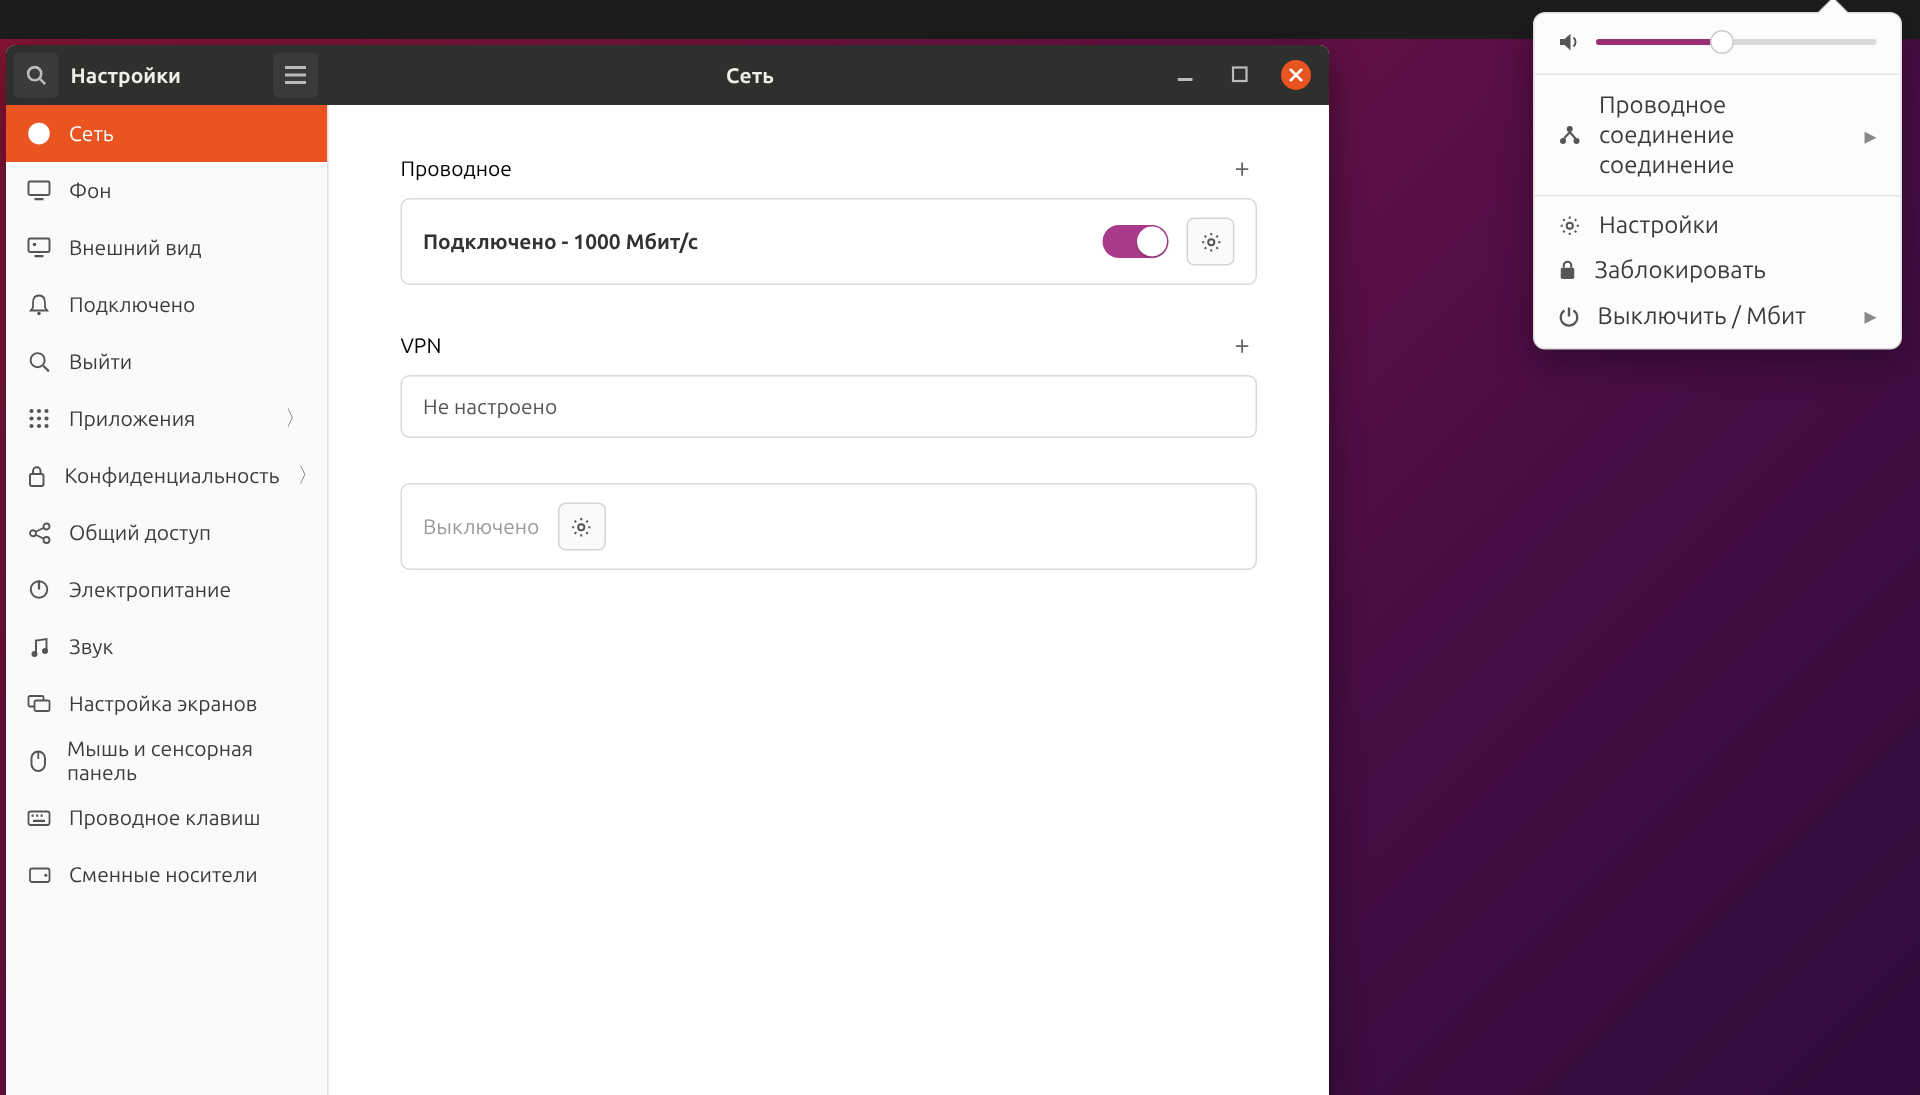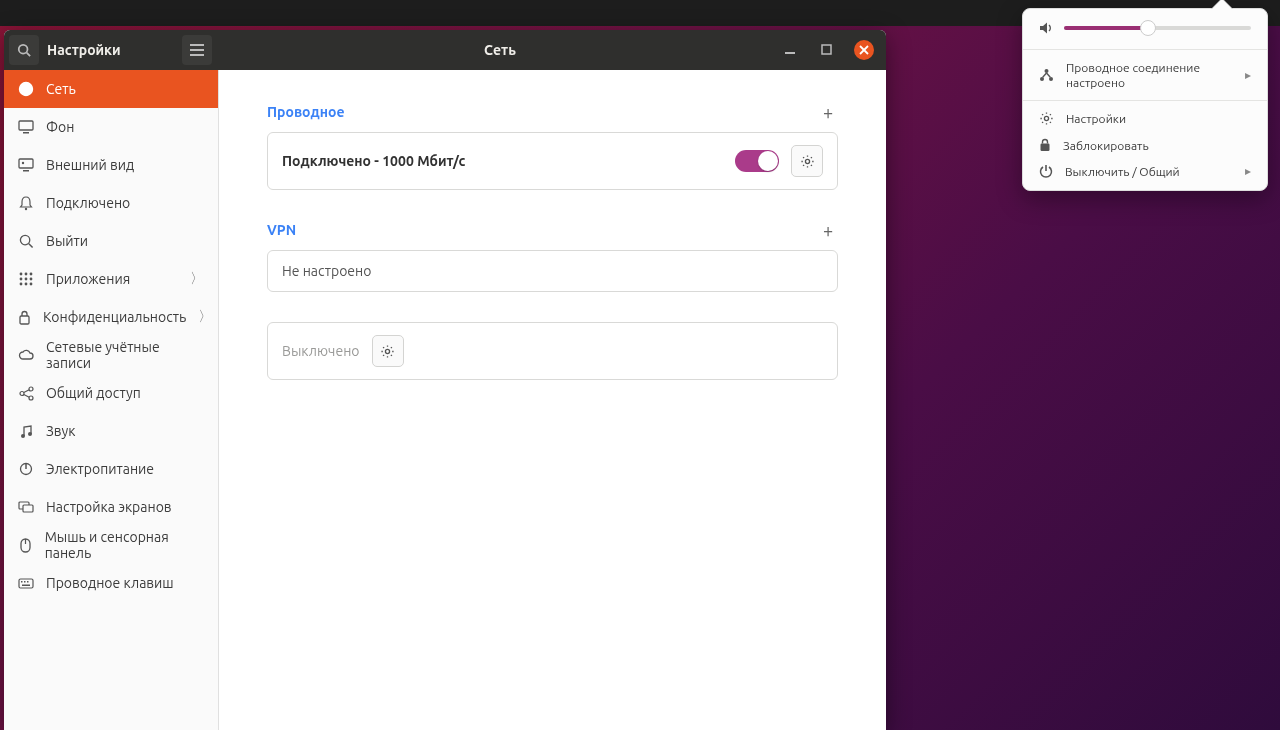"Проводное соединение" .menu-item { font-size: 12px -> 16px }
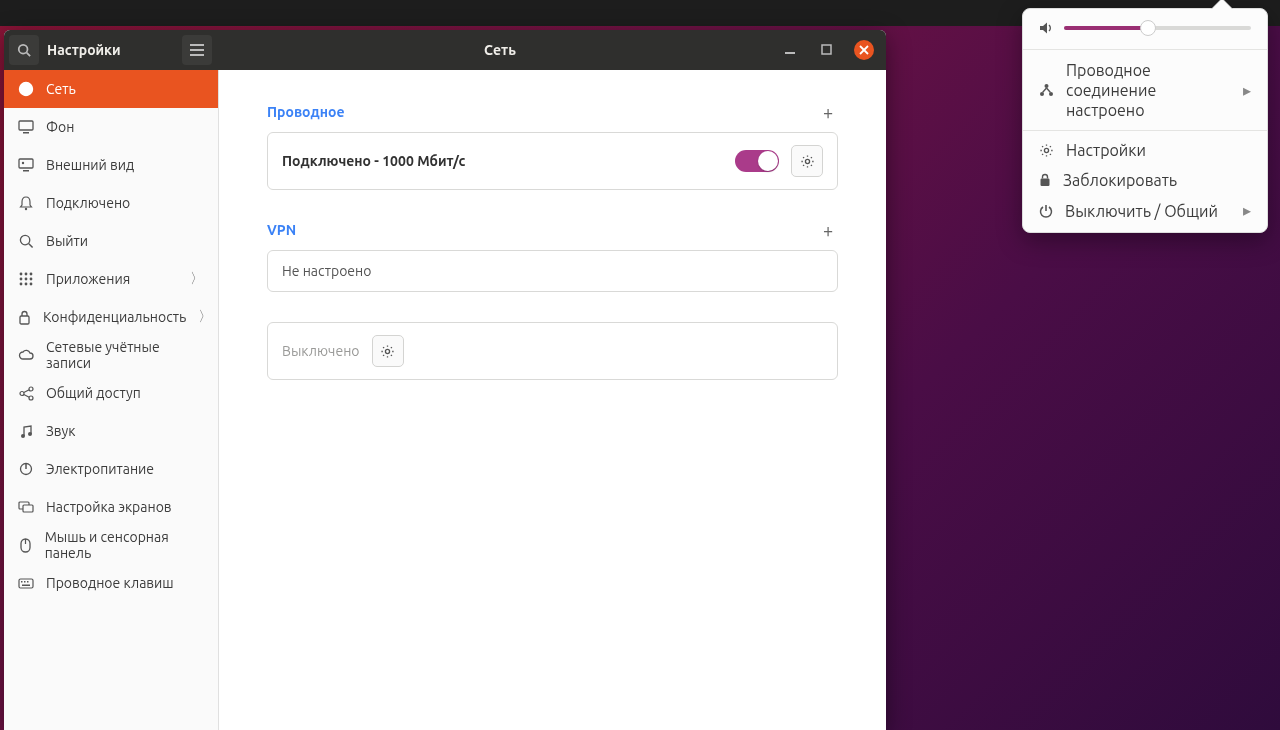"Проводное" .section-title { color: #3b82f6 -> #000000; font-weight: 700 -> 400 }
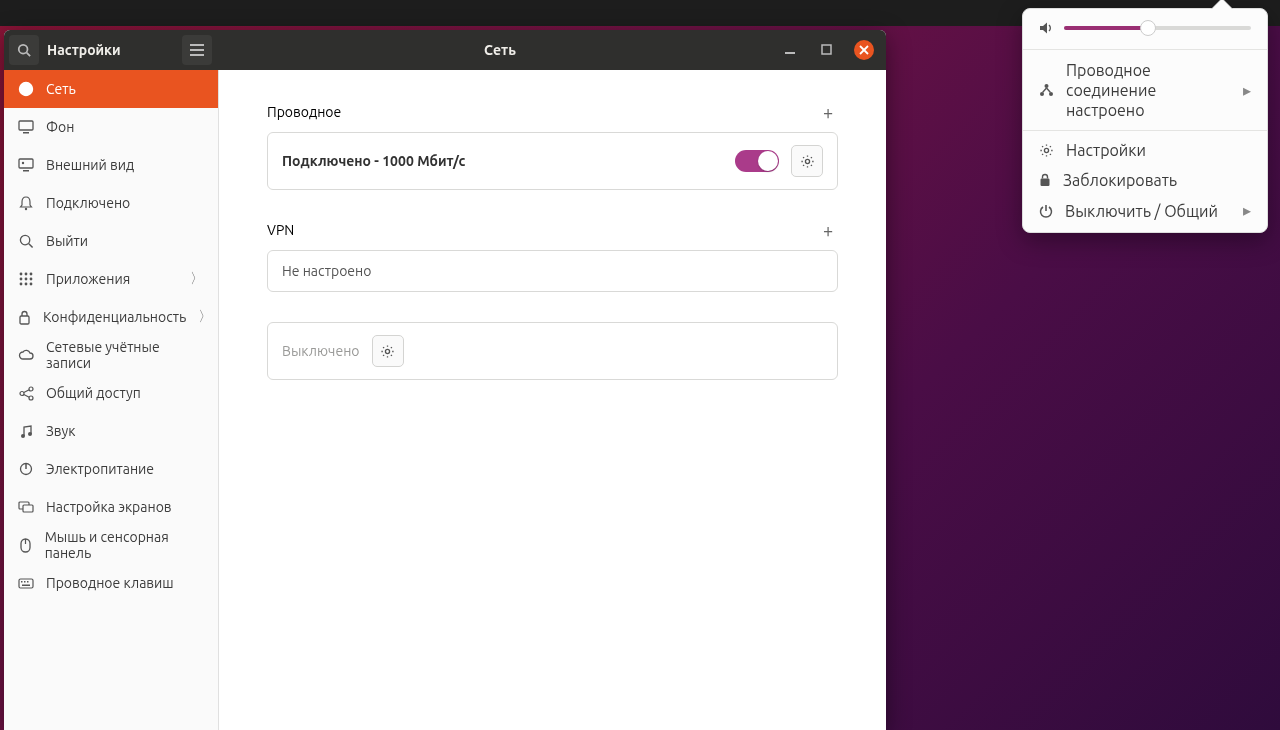"настроено" span { text: настроено -> соединение }
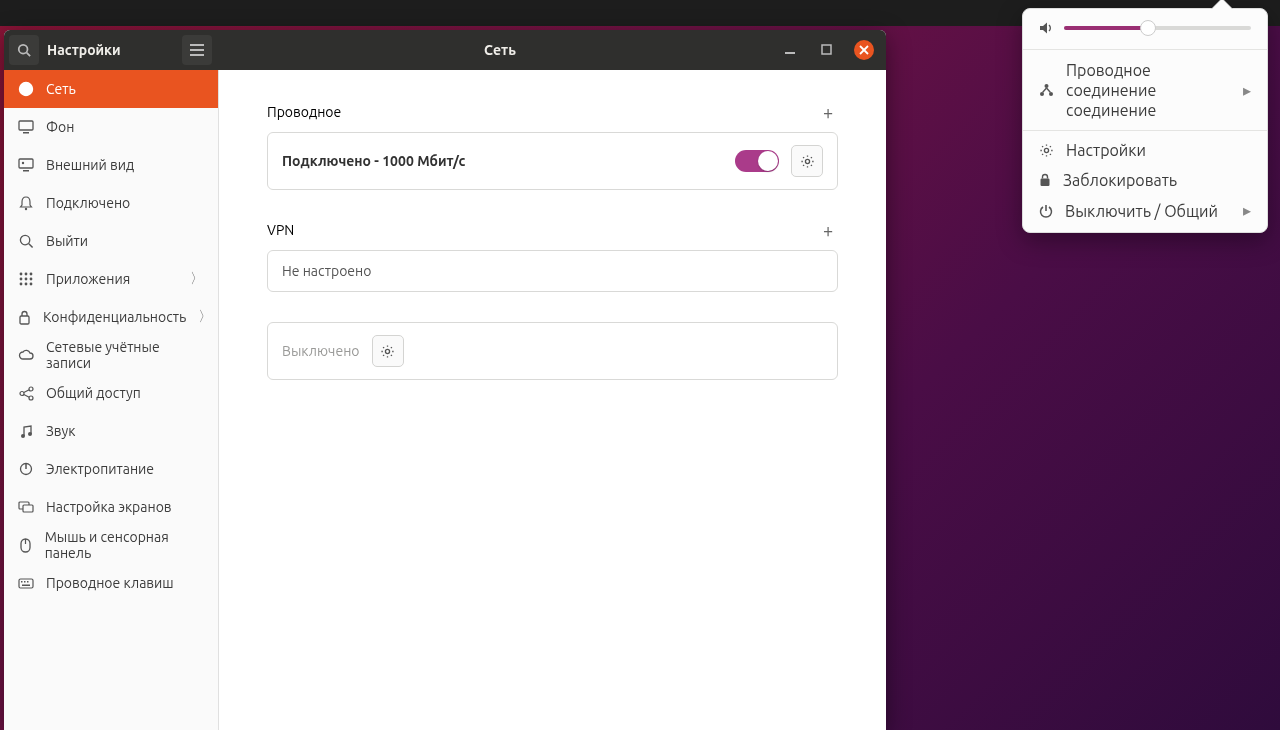"Выключить / Общий" span { text: Общий -> Мбит }
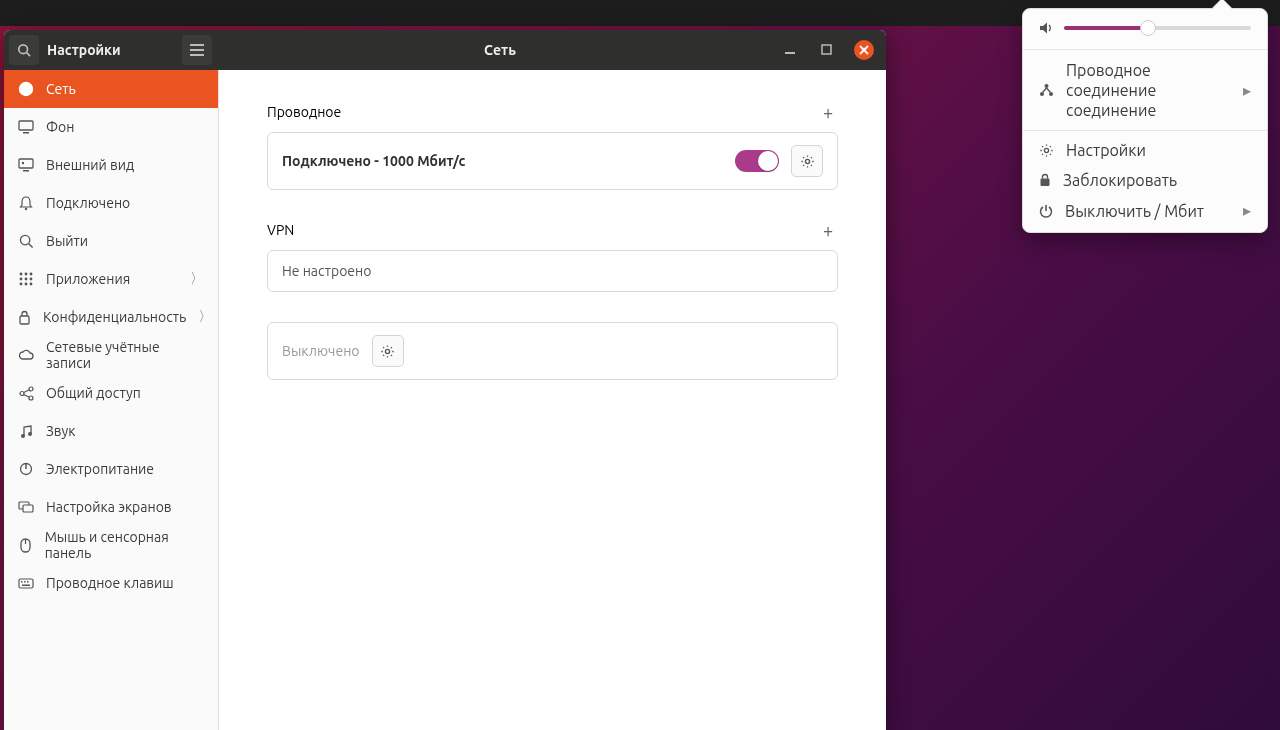"Сетевые учётные записи" div.side-item { html: <div> <span> <svg> <path></path> </svg> </span> <span>Сетевые учётные записи</span> </div> -> none }
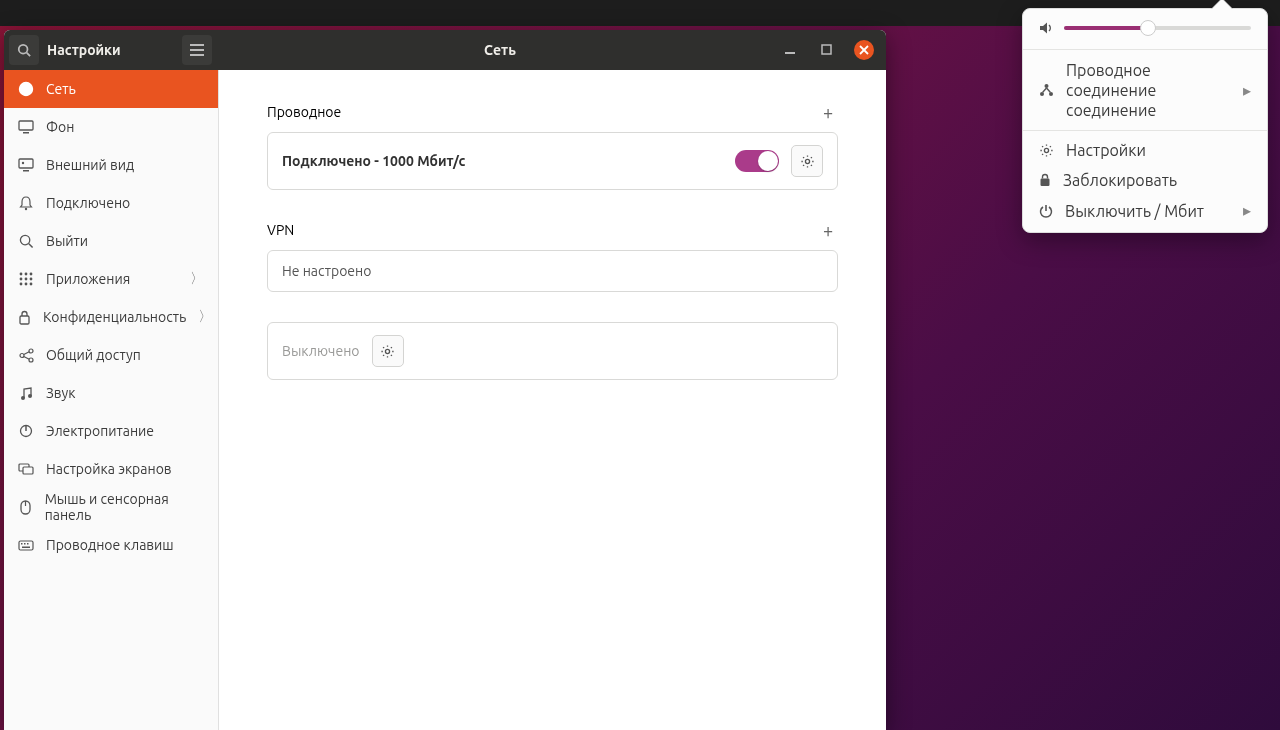"Звук" div.side-item { order: before "Электропитание" -> after "Электропитание" }
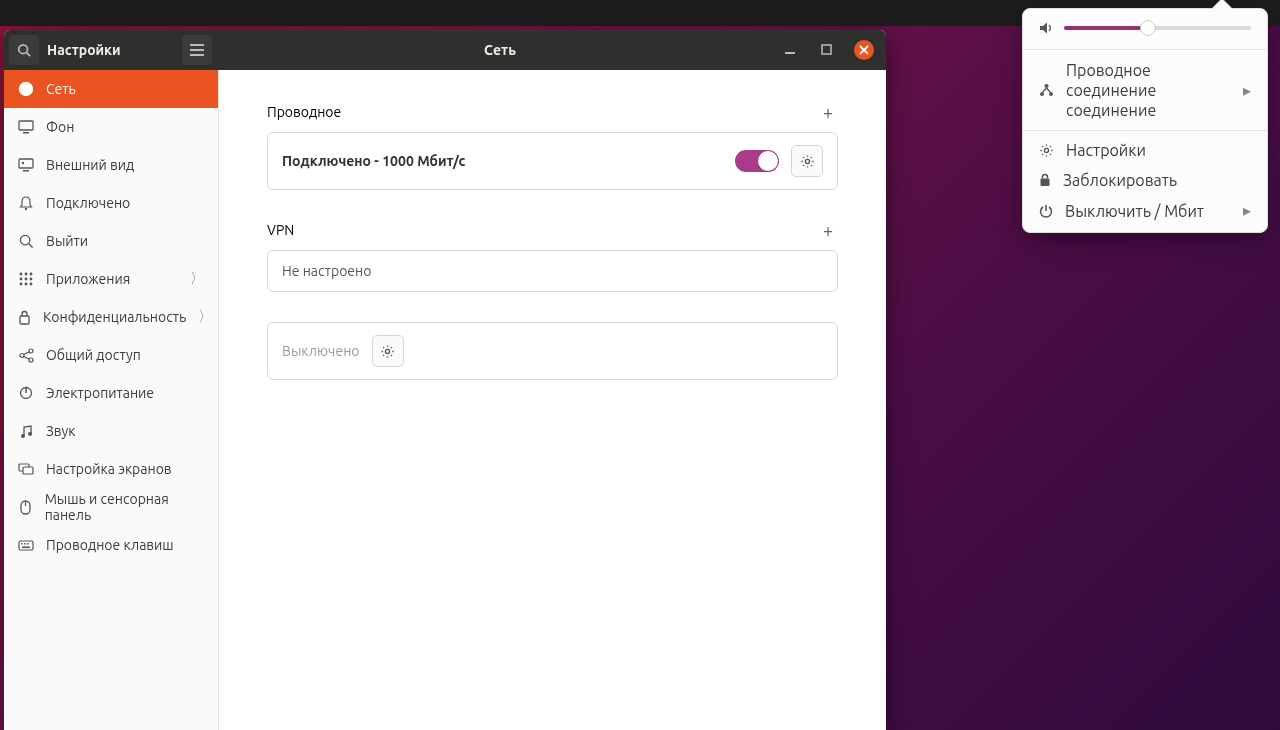"Сменные носители" div.side-item { html: none -> <div> <span> <svg> <rect></rect> <circle></circle> </svg> </span> <span>Сменные носители</span> </div> }
